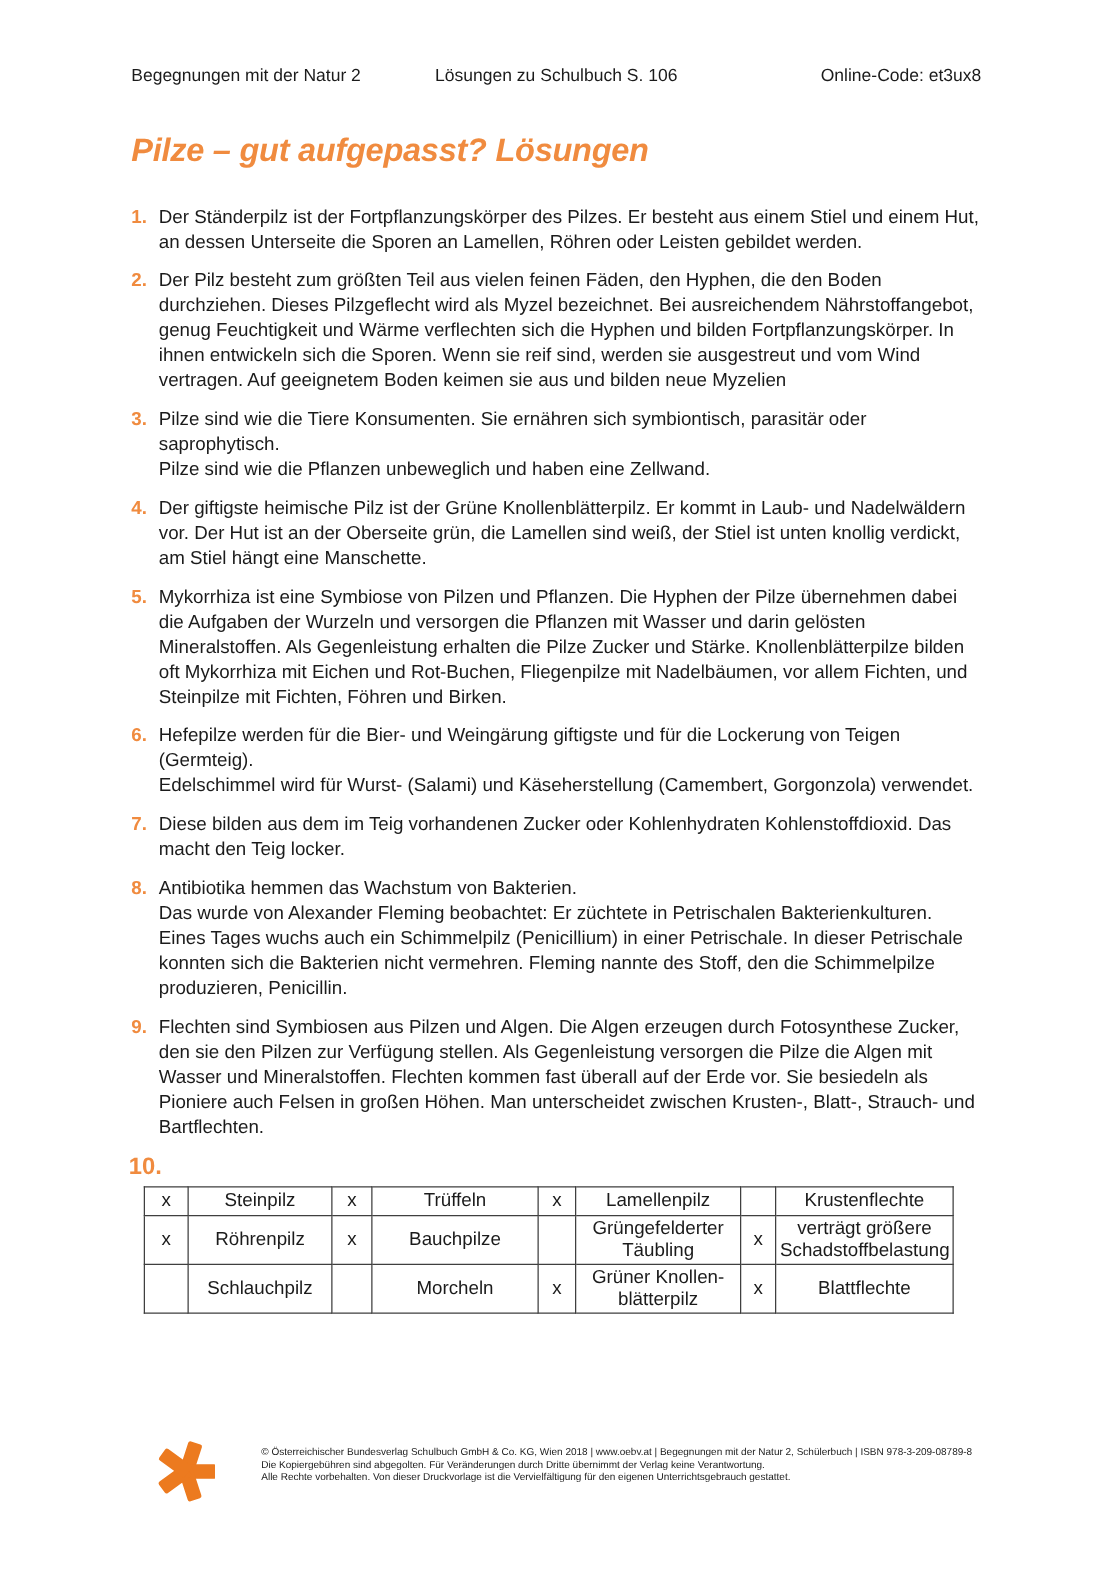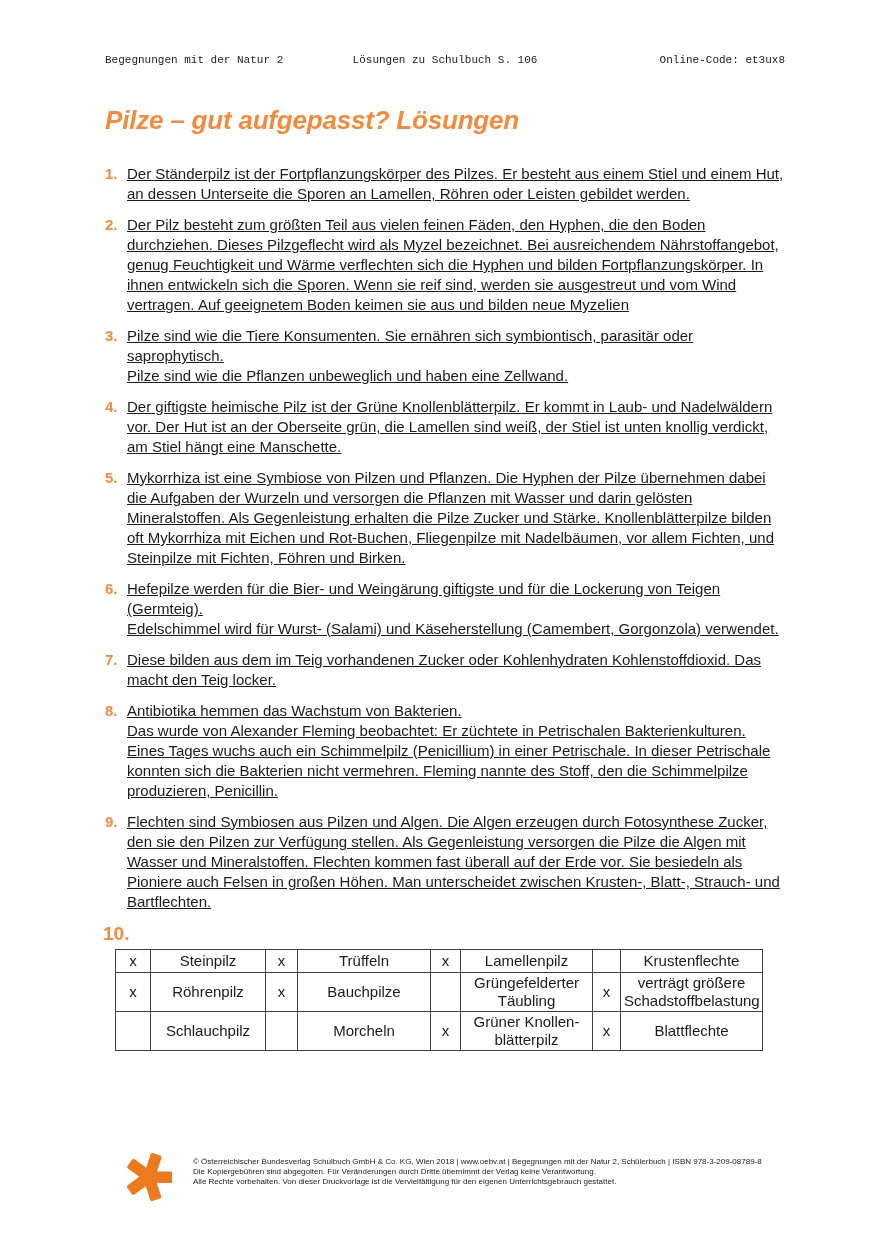"Begegnungen mit der Natur 2" .doc-header { font-family: Liberation Mono, monospace -> none; font-size: 11px -> 14px }
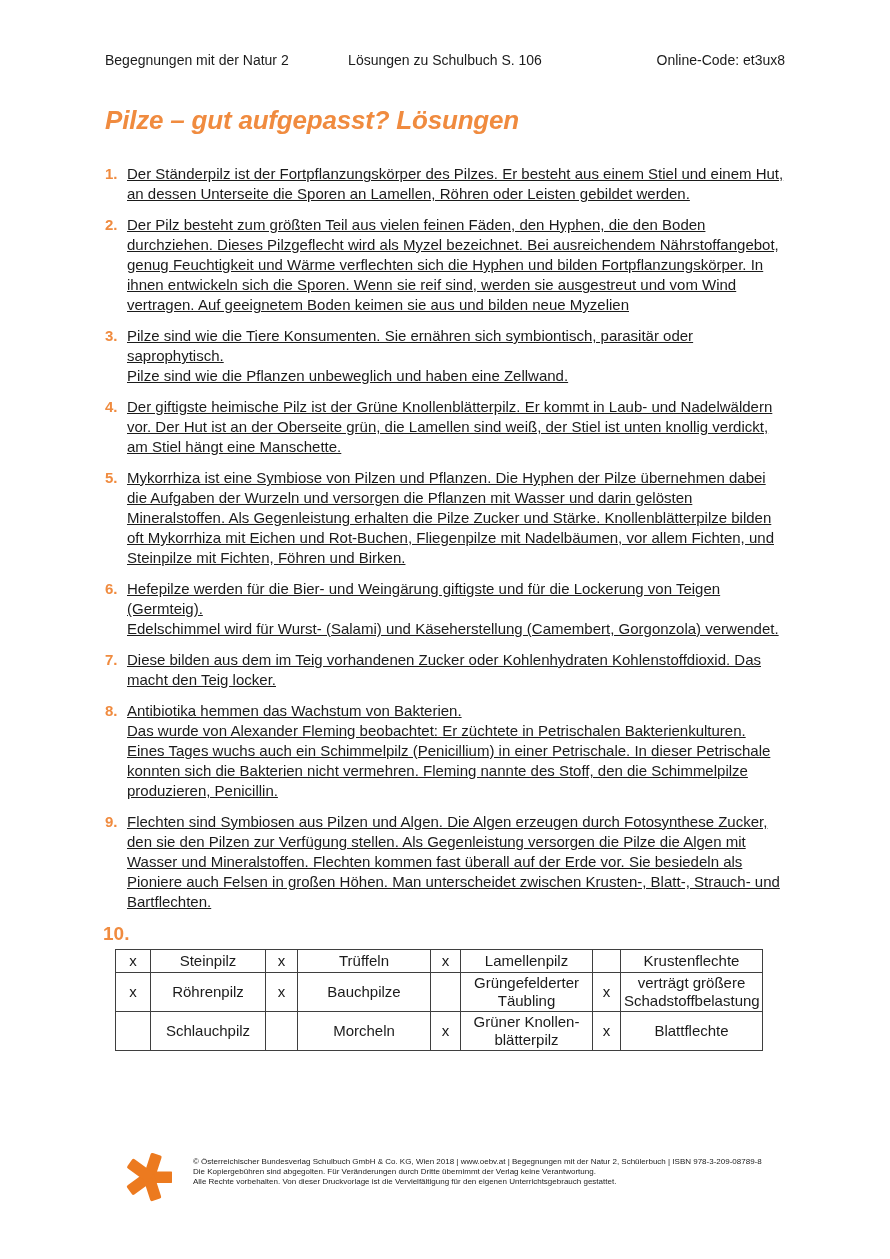"Der Ständerpilz ist der" .answer-body { text-decoration: underline -> none }
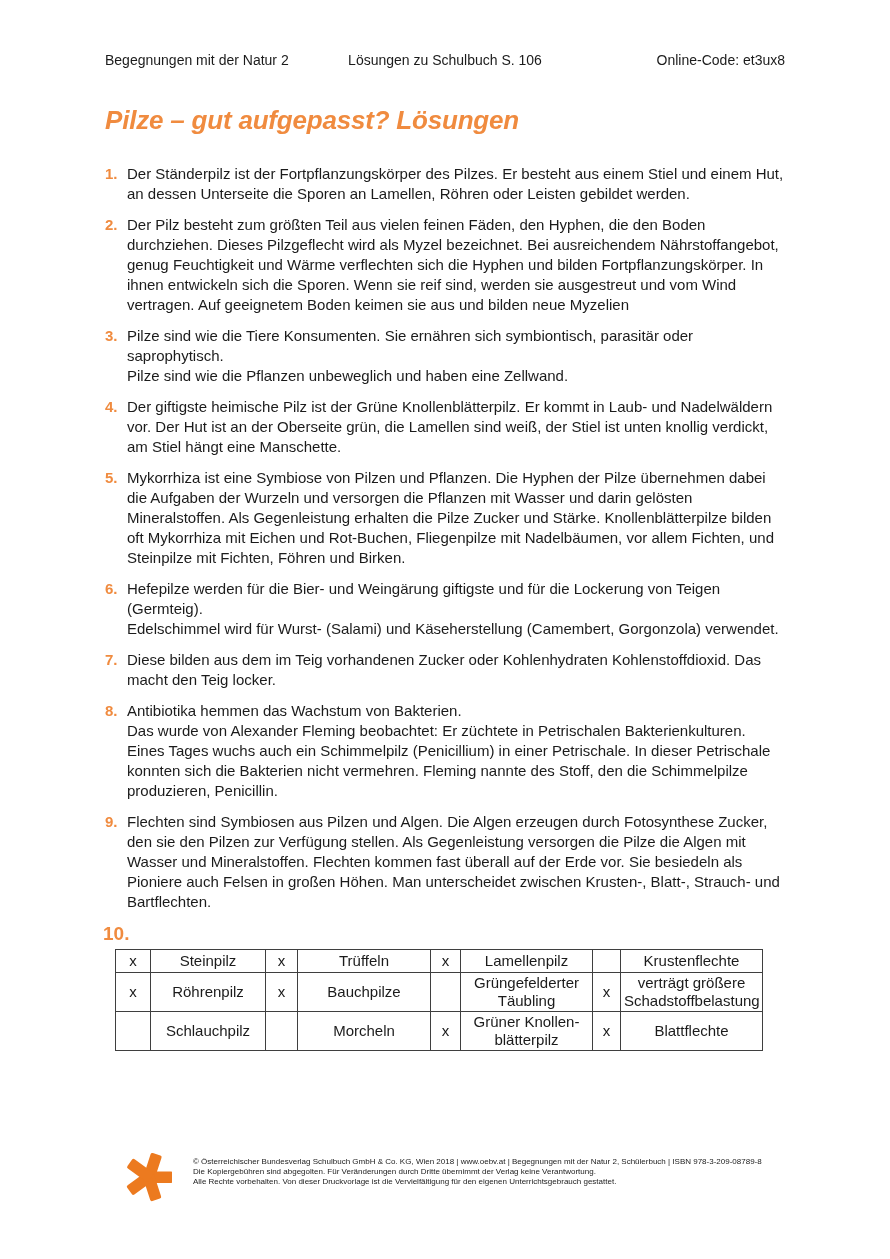"© Österreichischer Bundesverlag" .footer { gap: none -> 16px }
